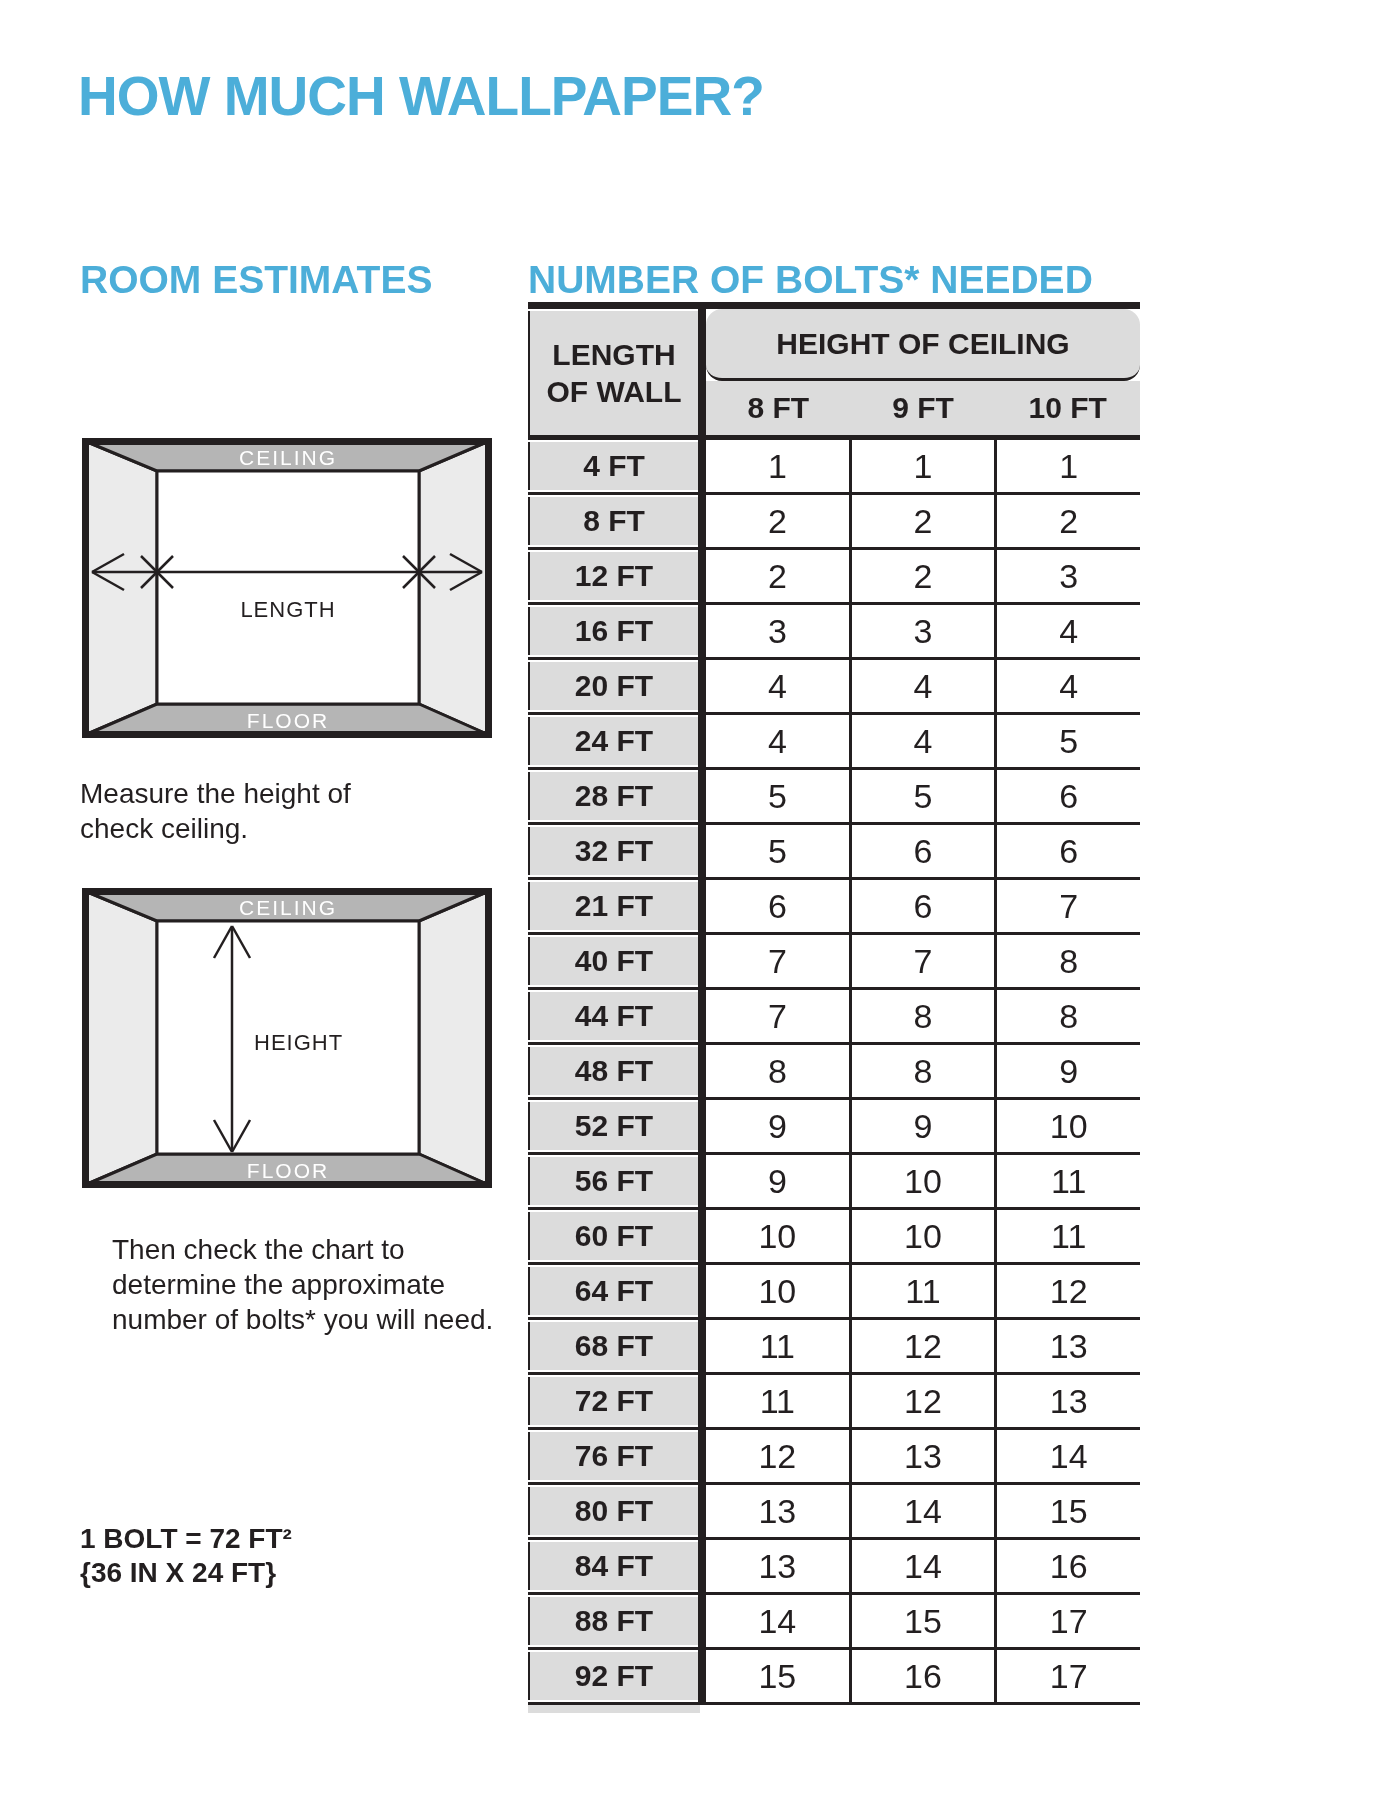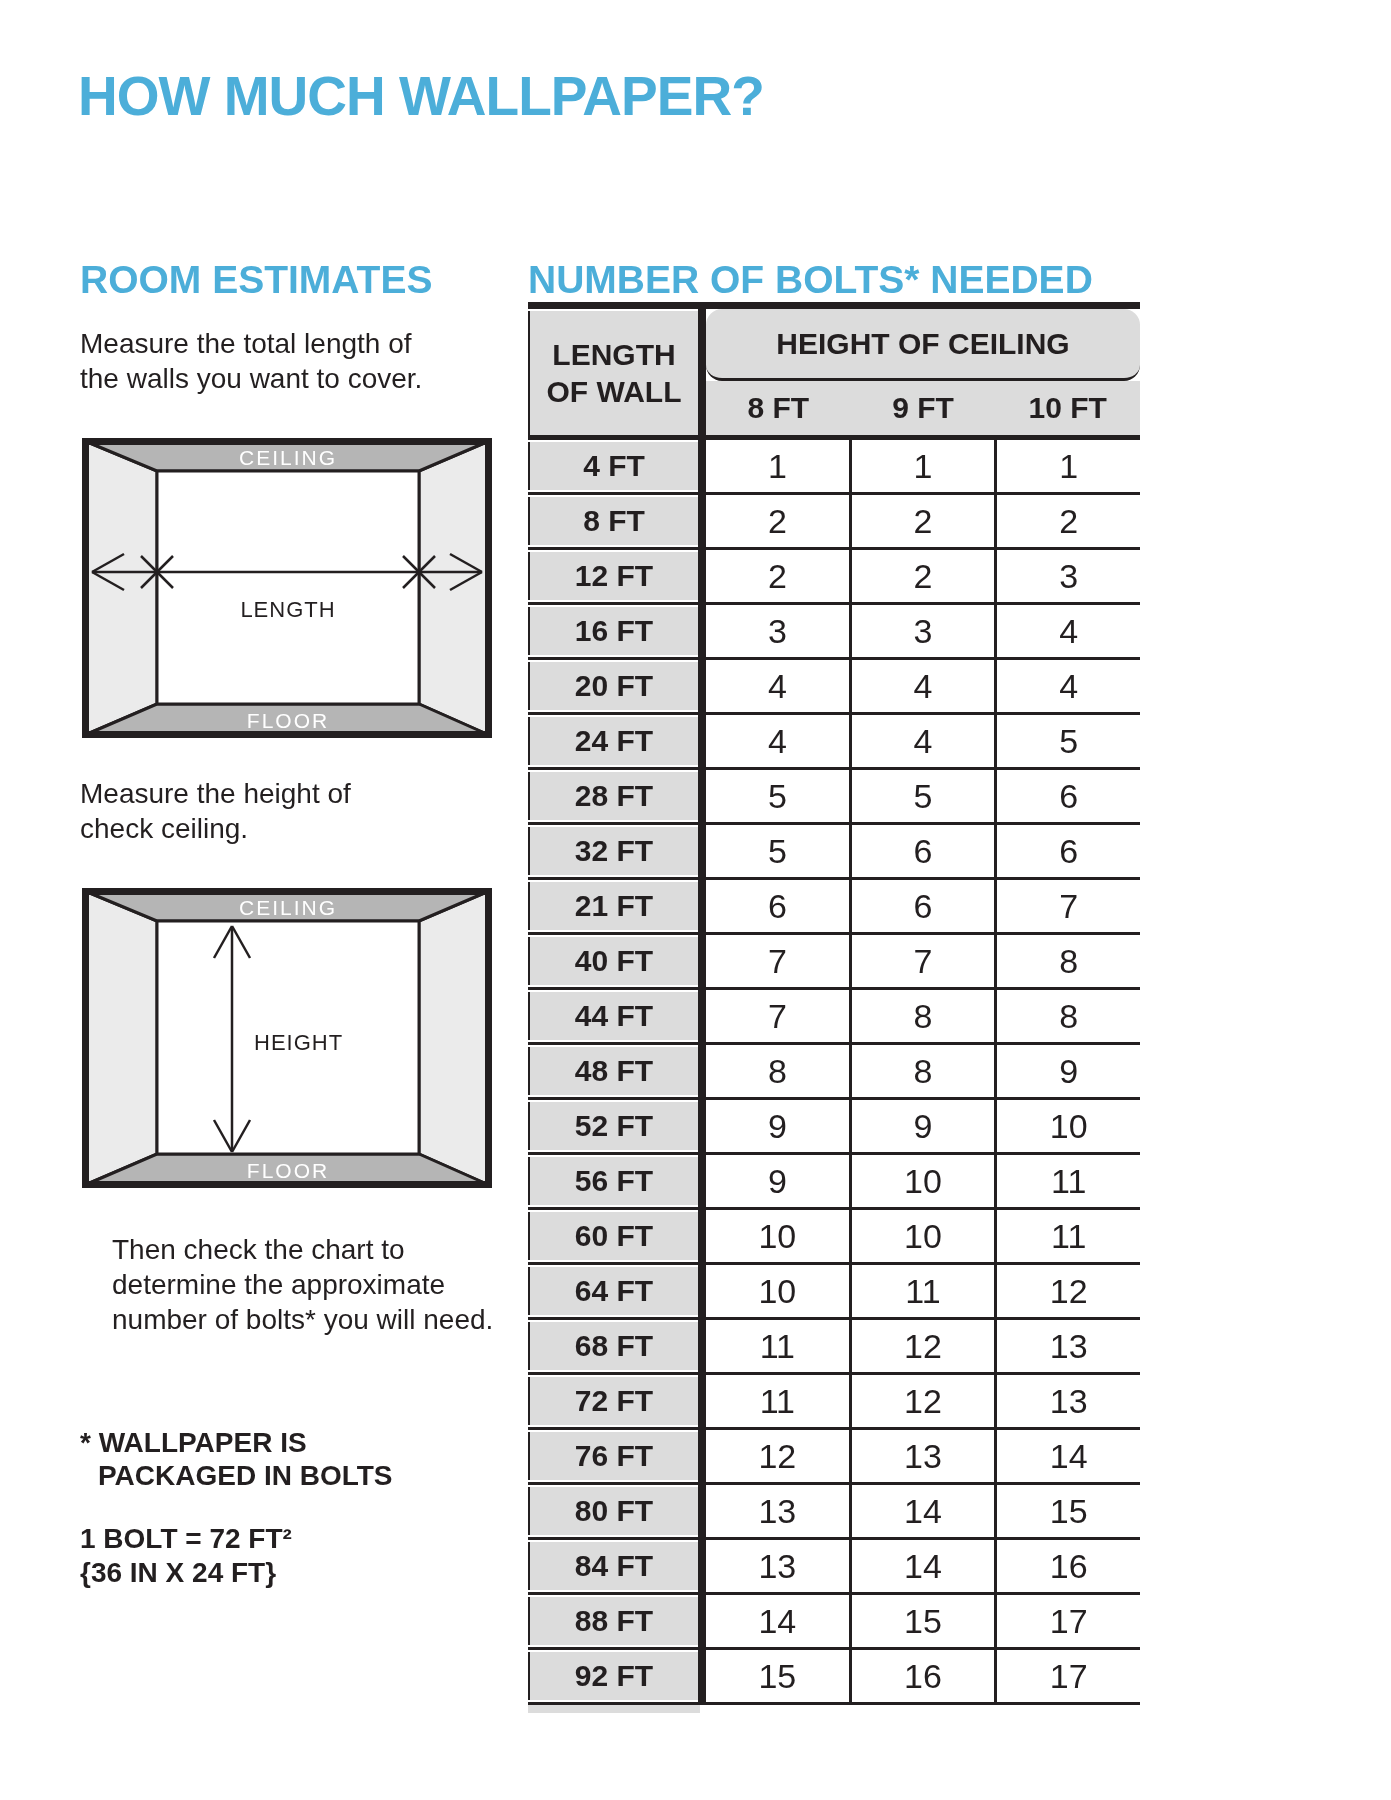"Measure the total length of" div.body-para { html: <div>Measure the total length of the walls you want to cover.</div> -> none }
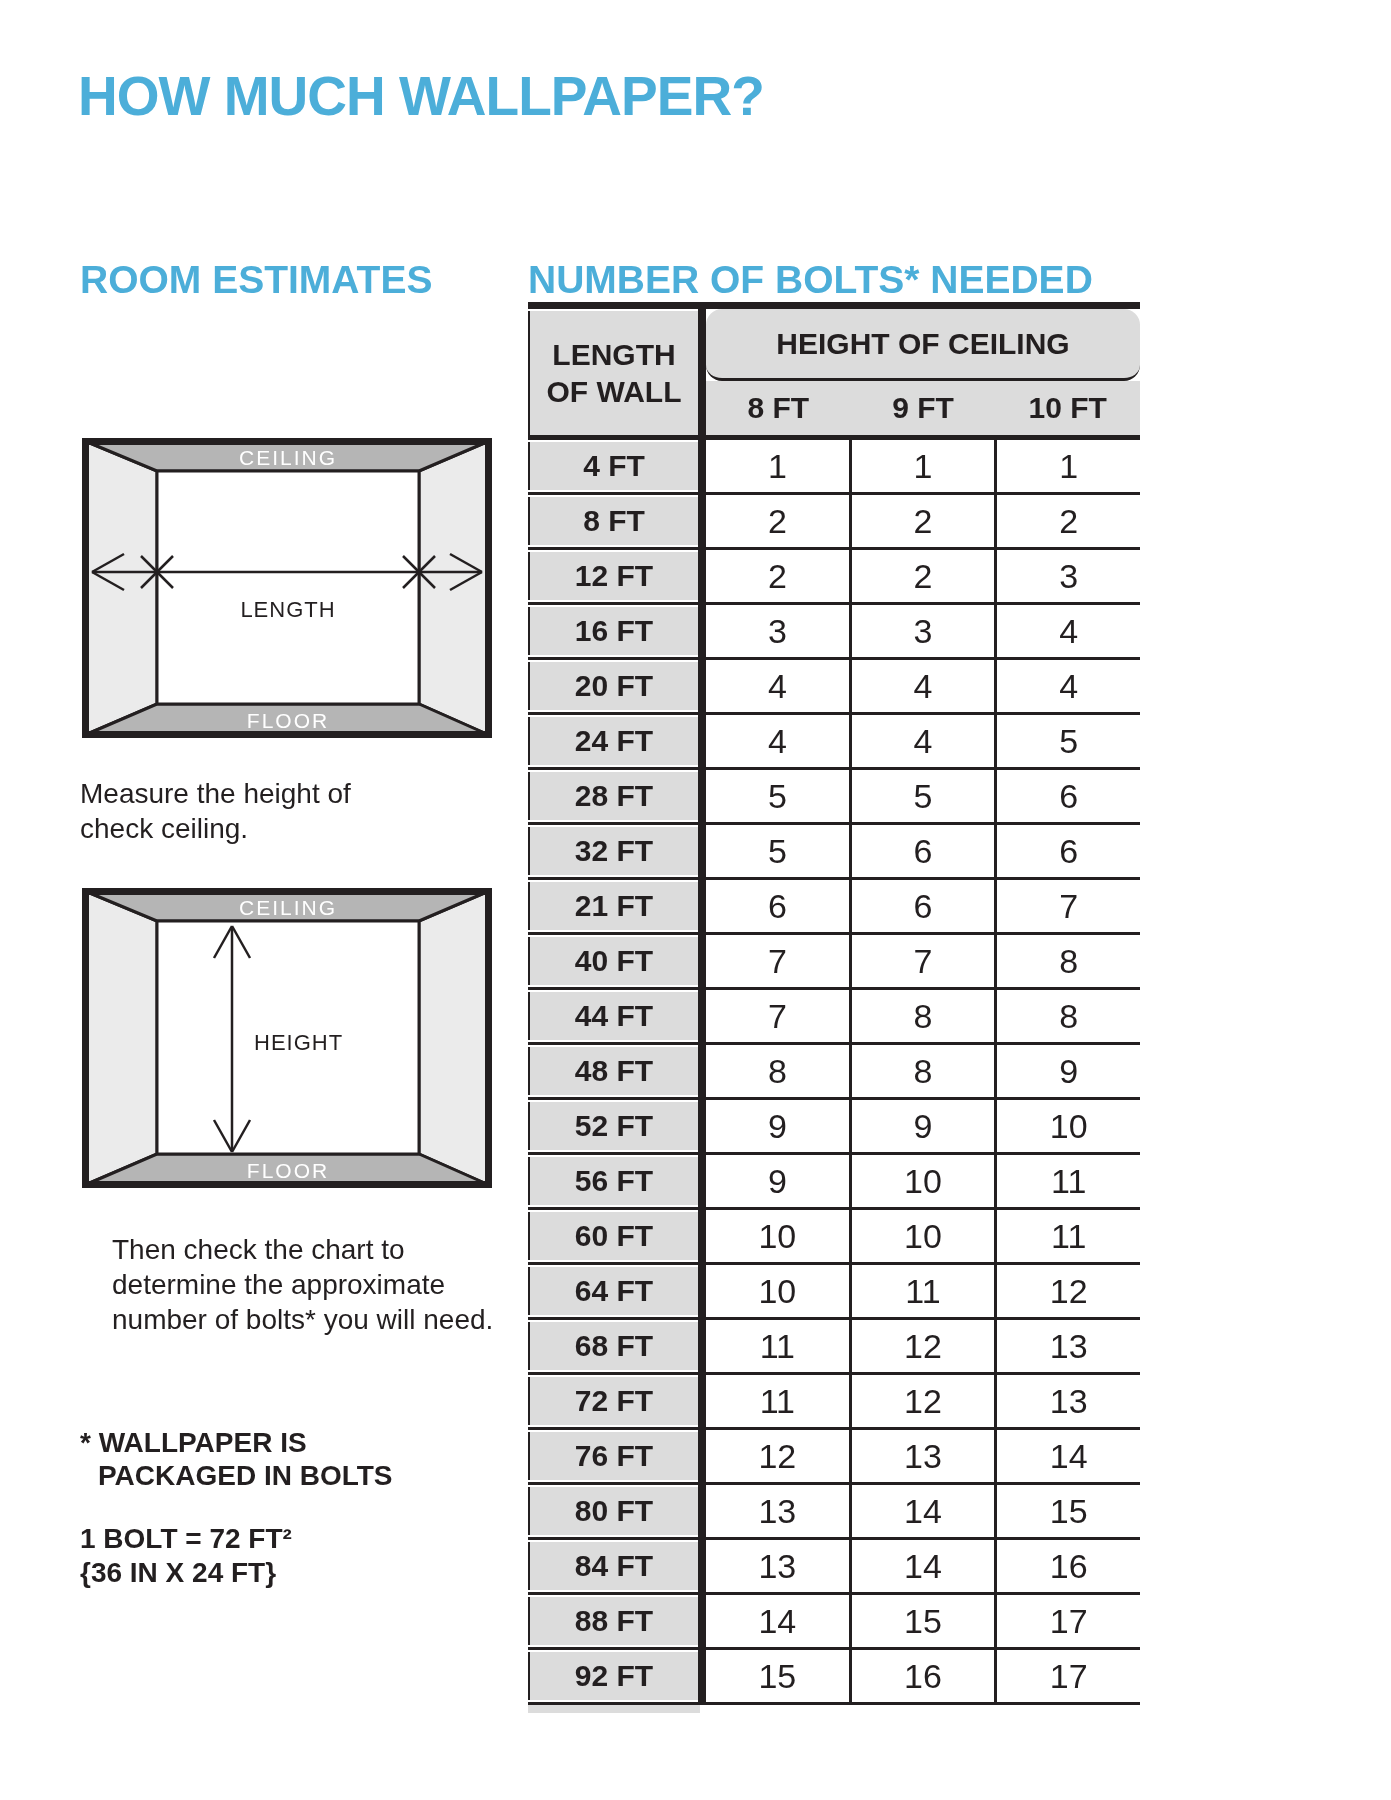"* WALLPAPER IS" div.footnote { html: <div> <div>* WALLPAPER IS</div> <div>PACKAGED IN BOLTS</div> </div> -> none }
